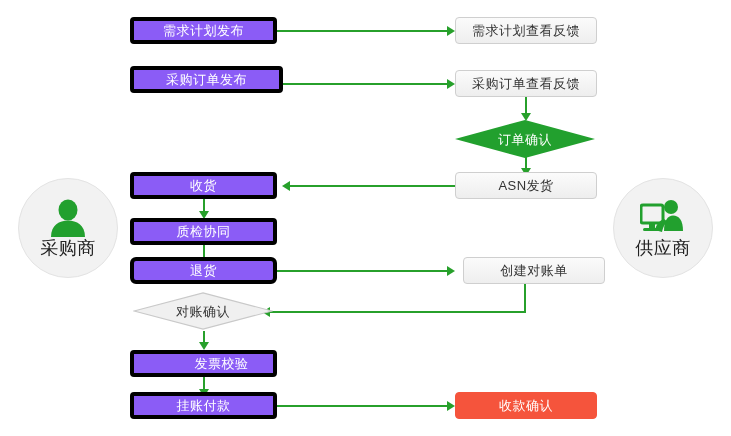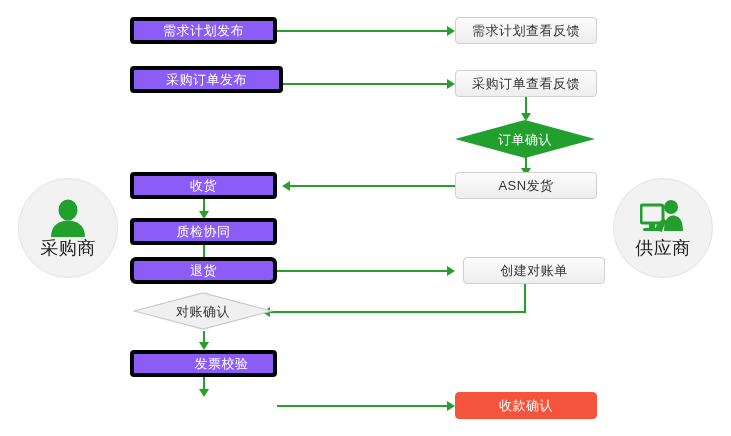"挂账付款" div.node { html: none -> <div> <span>挂账付款</span> </div> }
